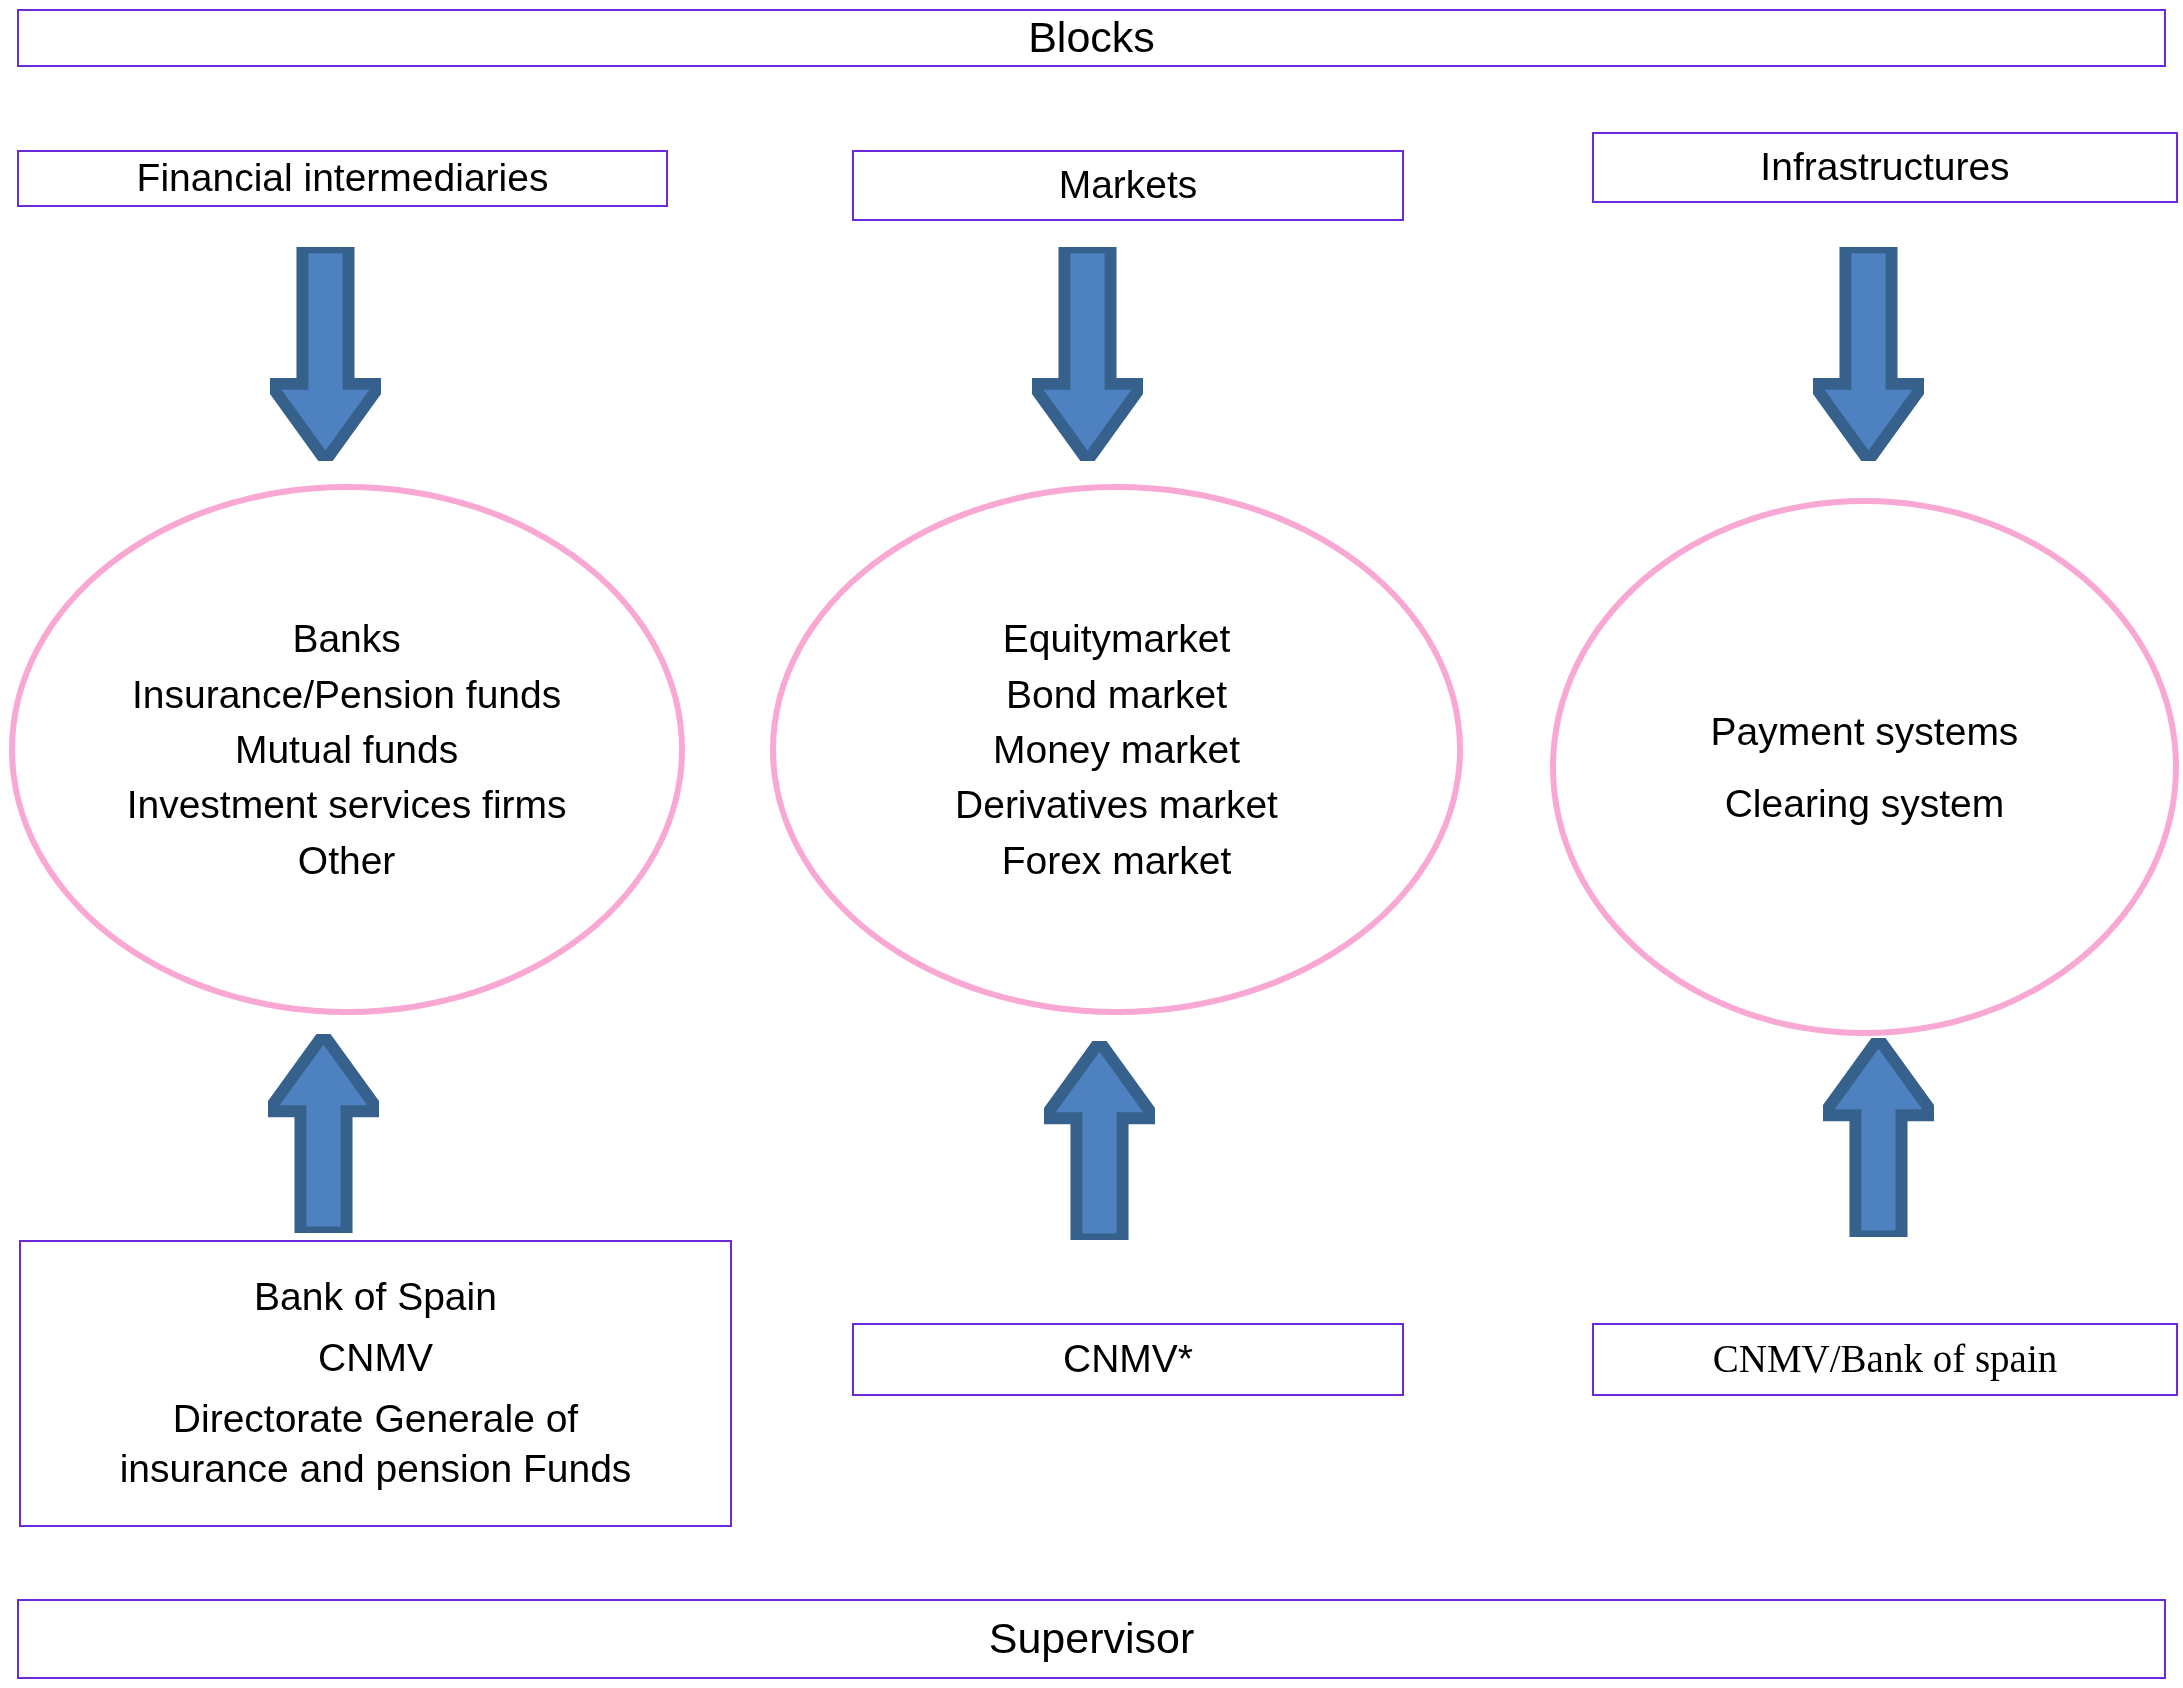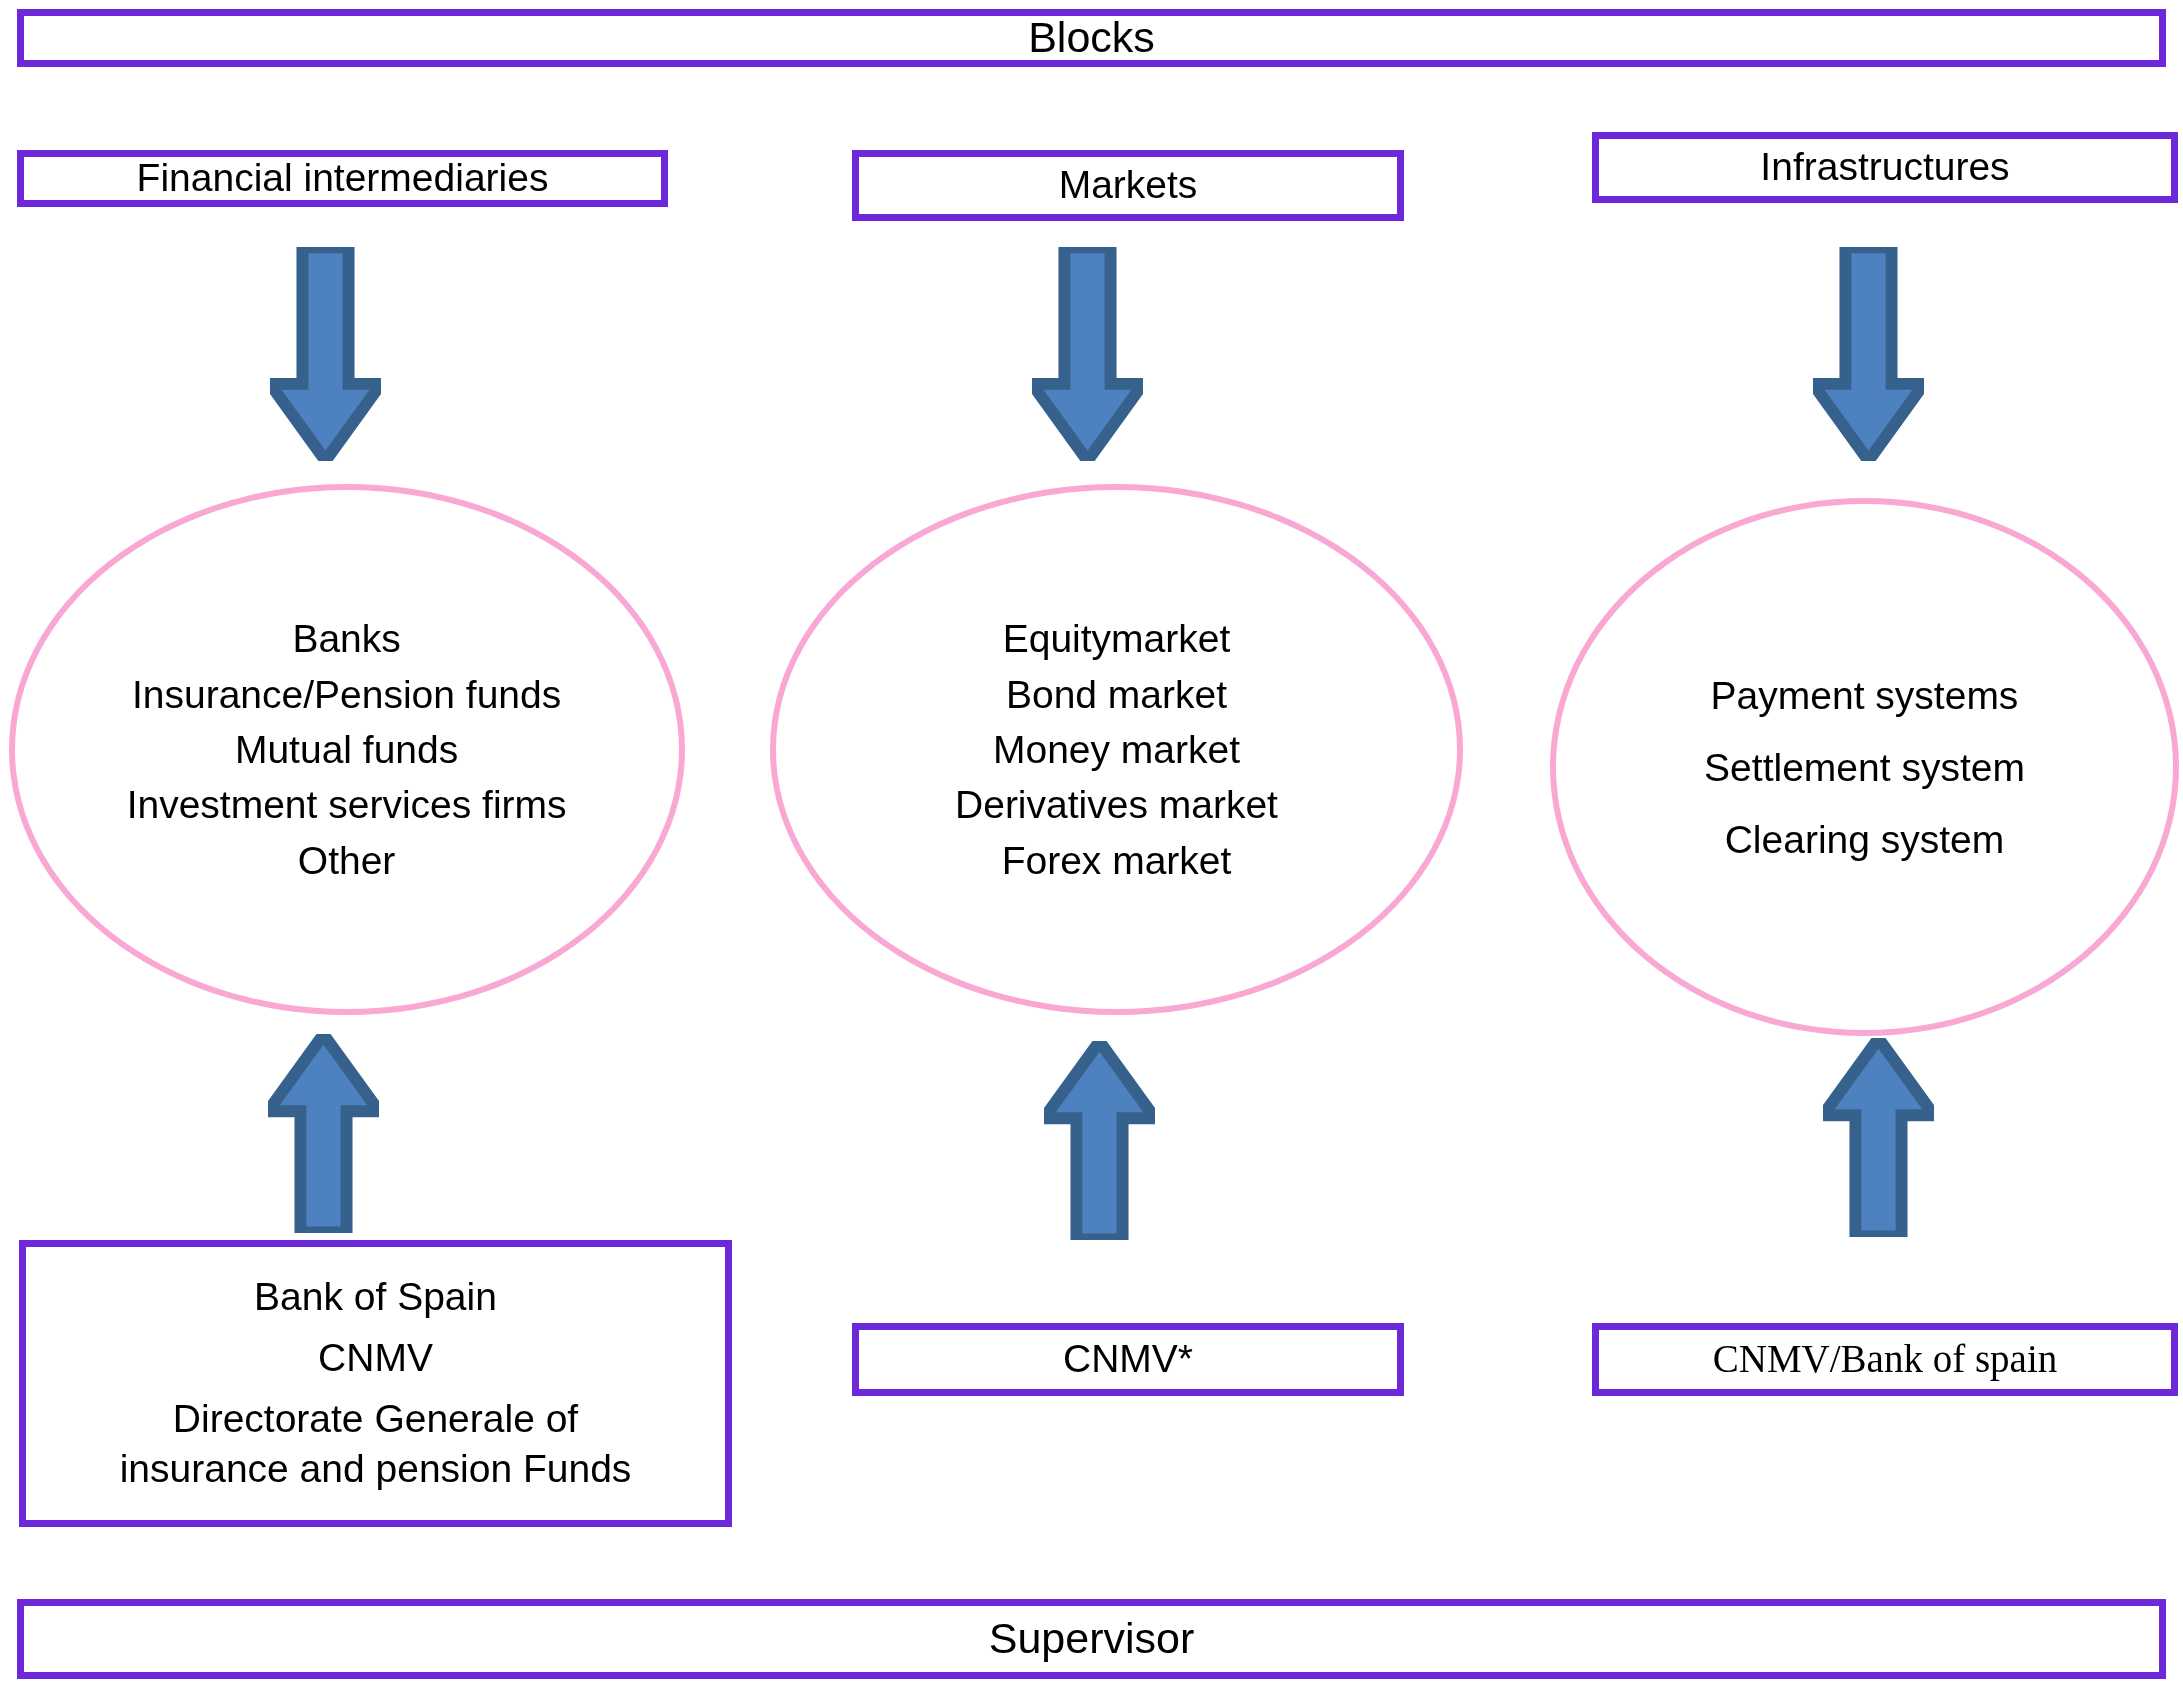"Blocks" .box { border: 7px solid #6d28d9 -> 2px solid #6d28d9 }
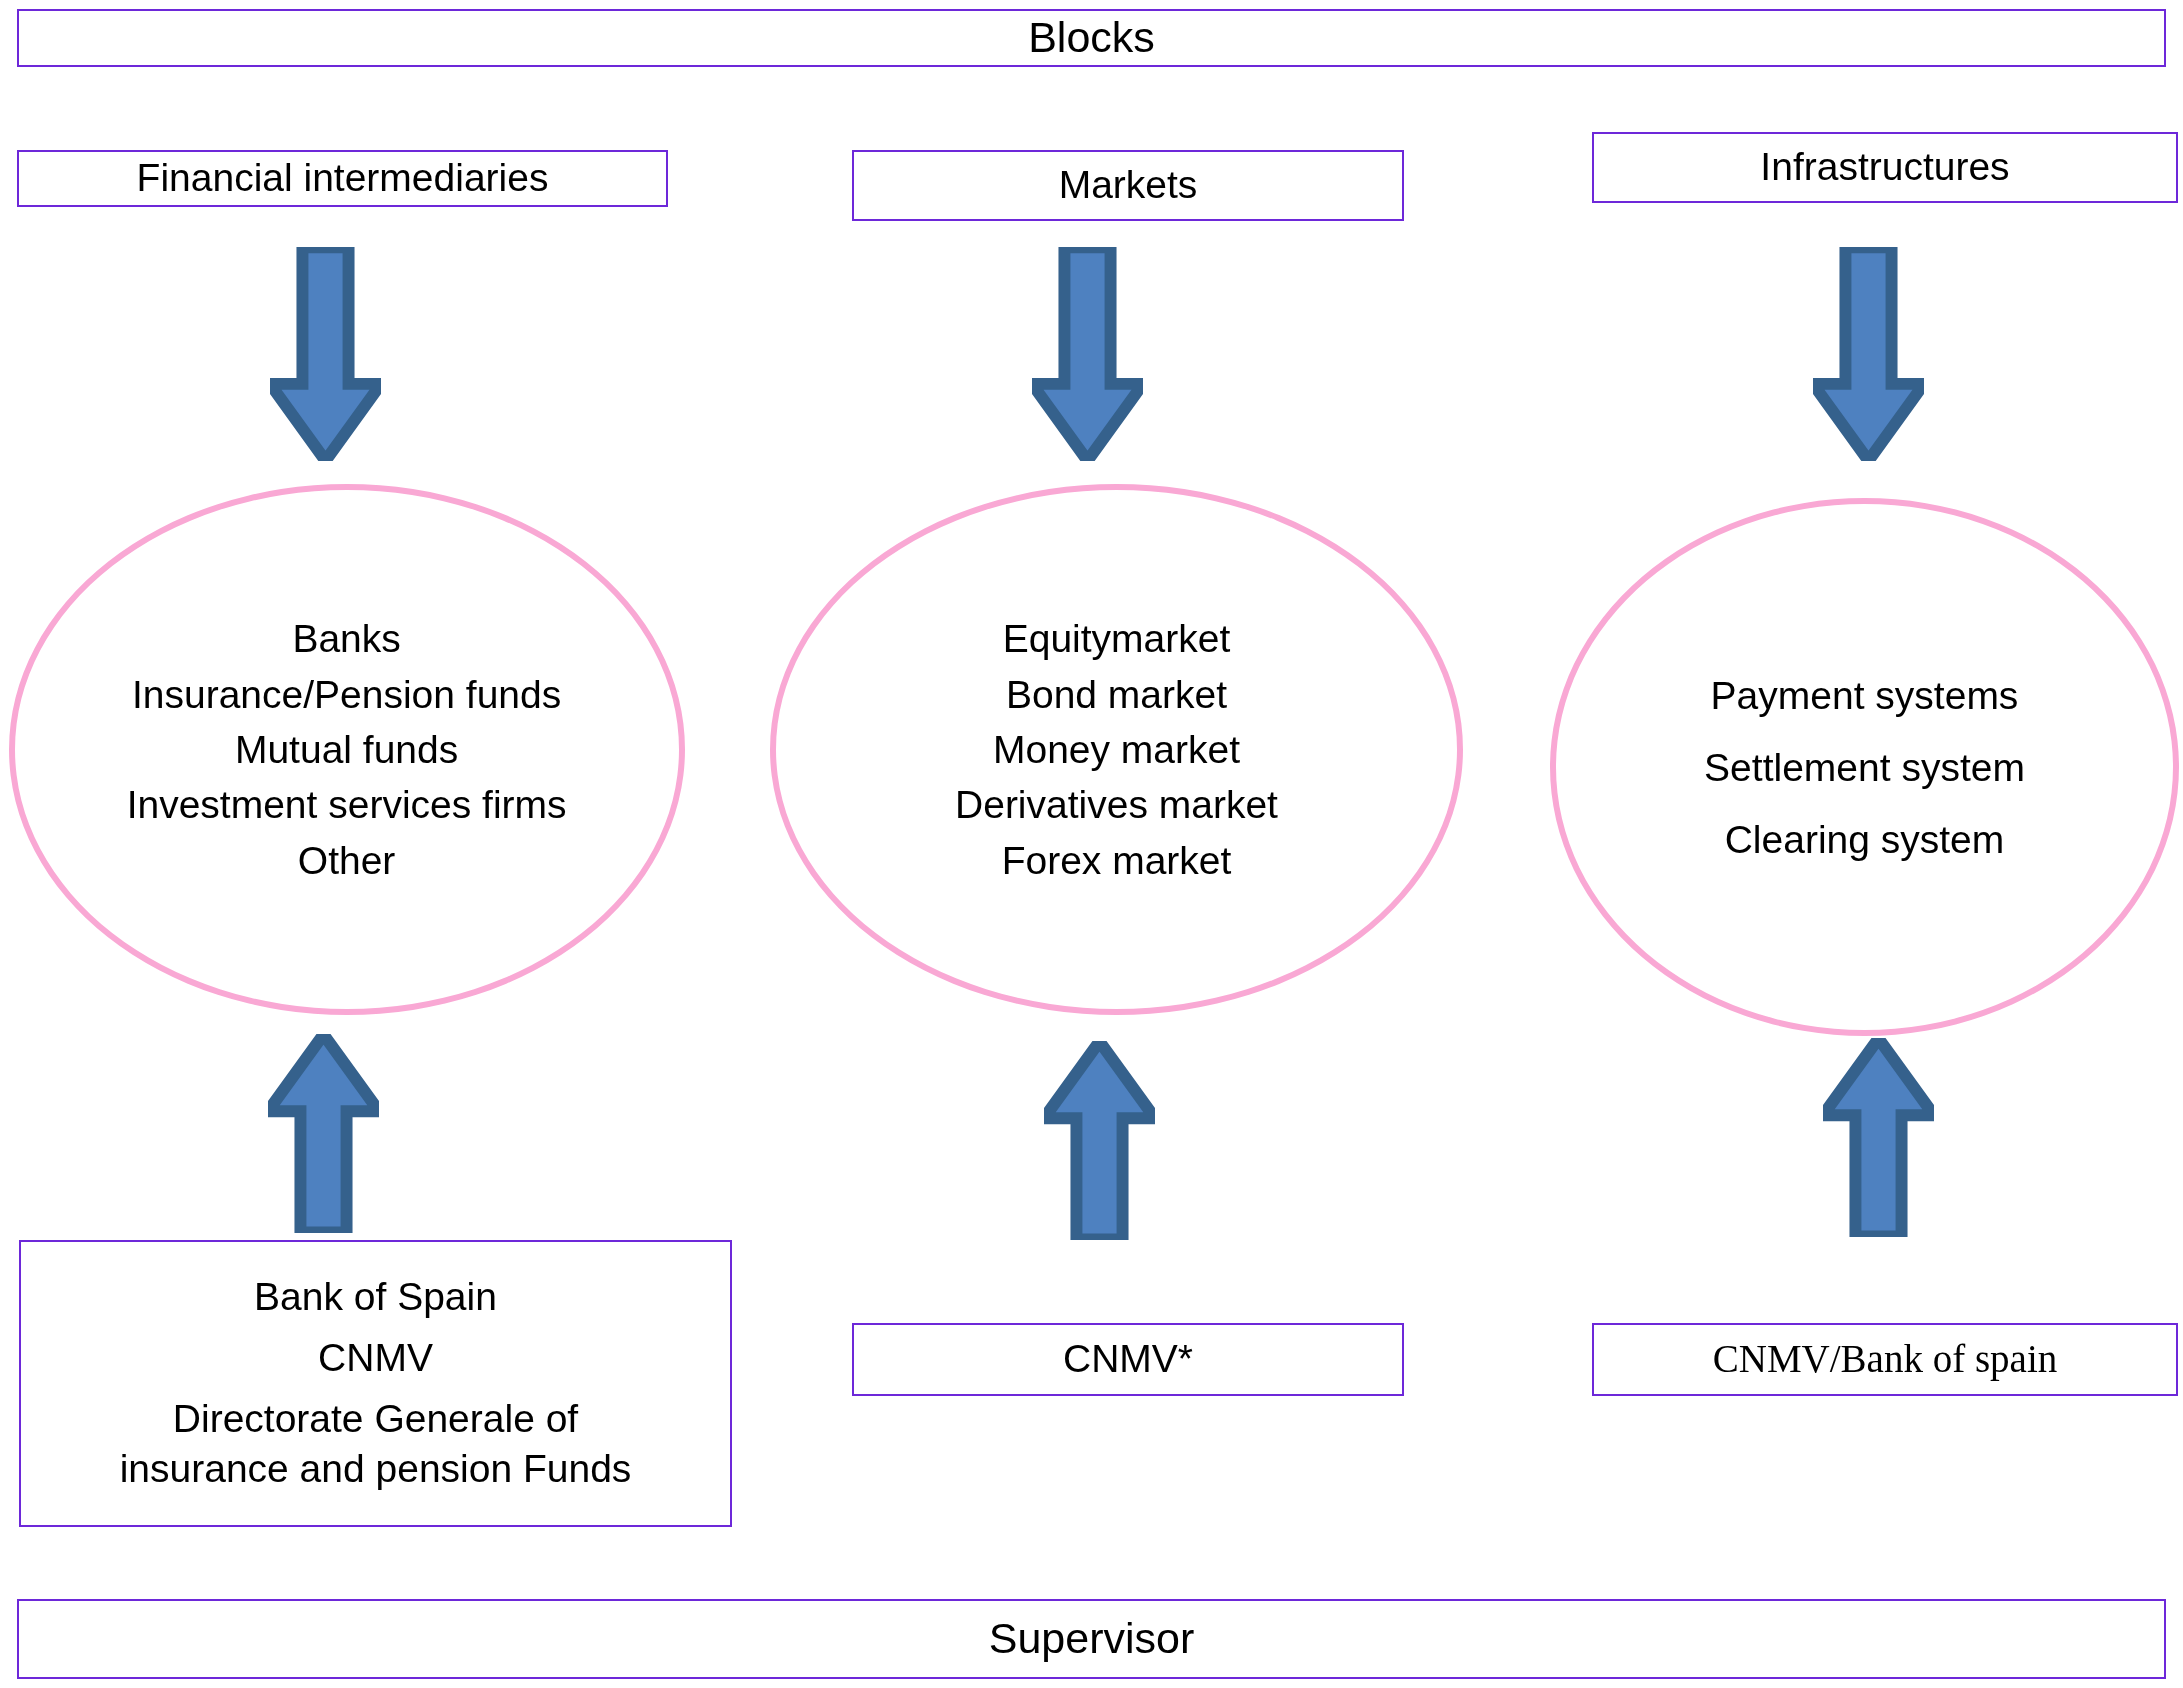"Settlement system" span.line { html: <span>Settlement system</span> -> none }
